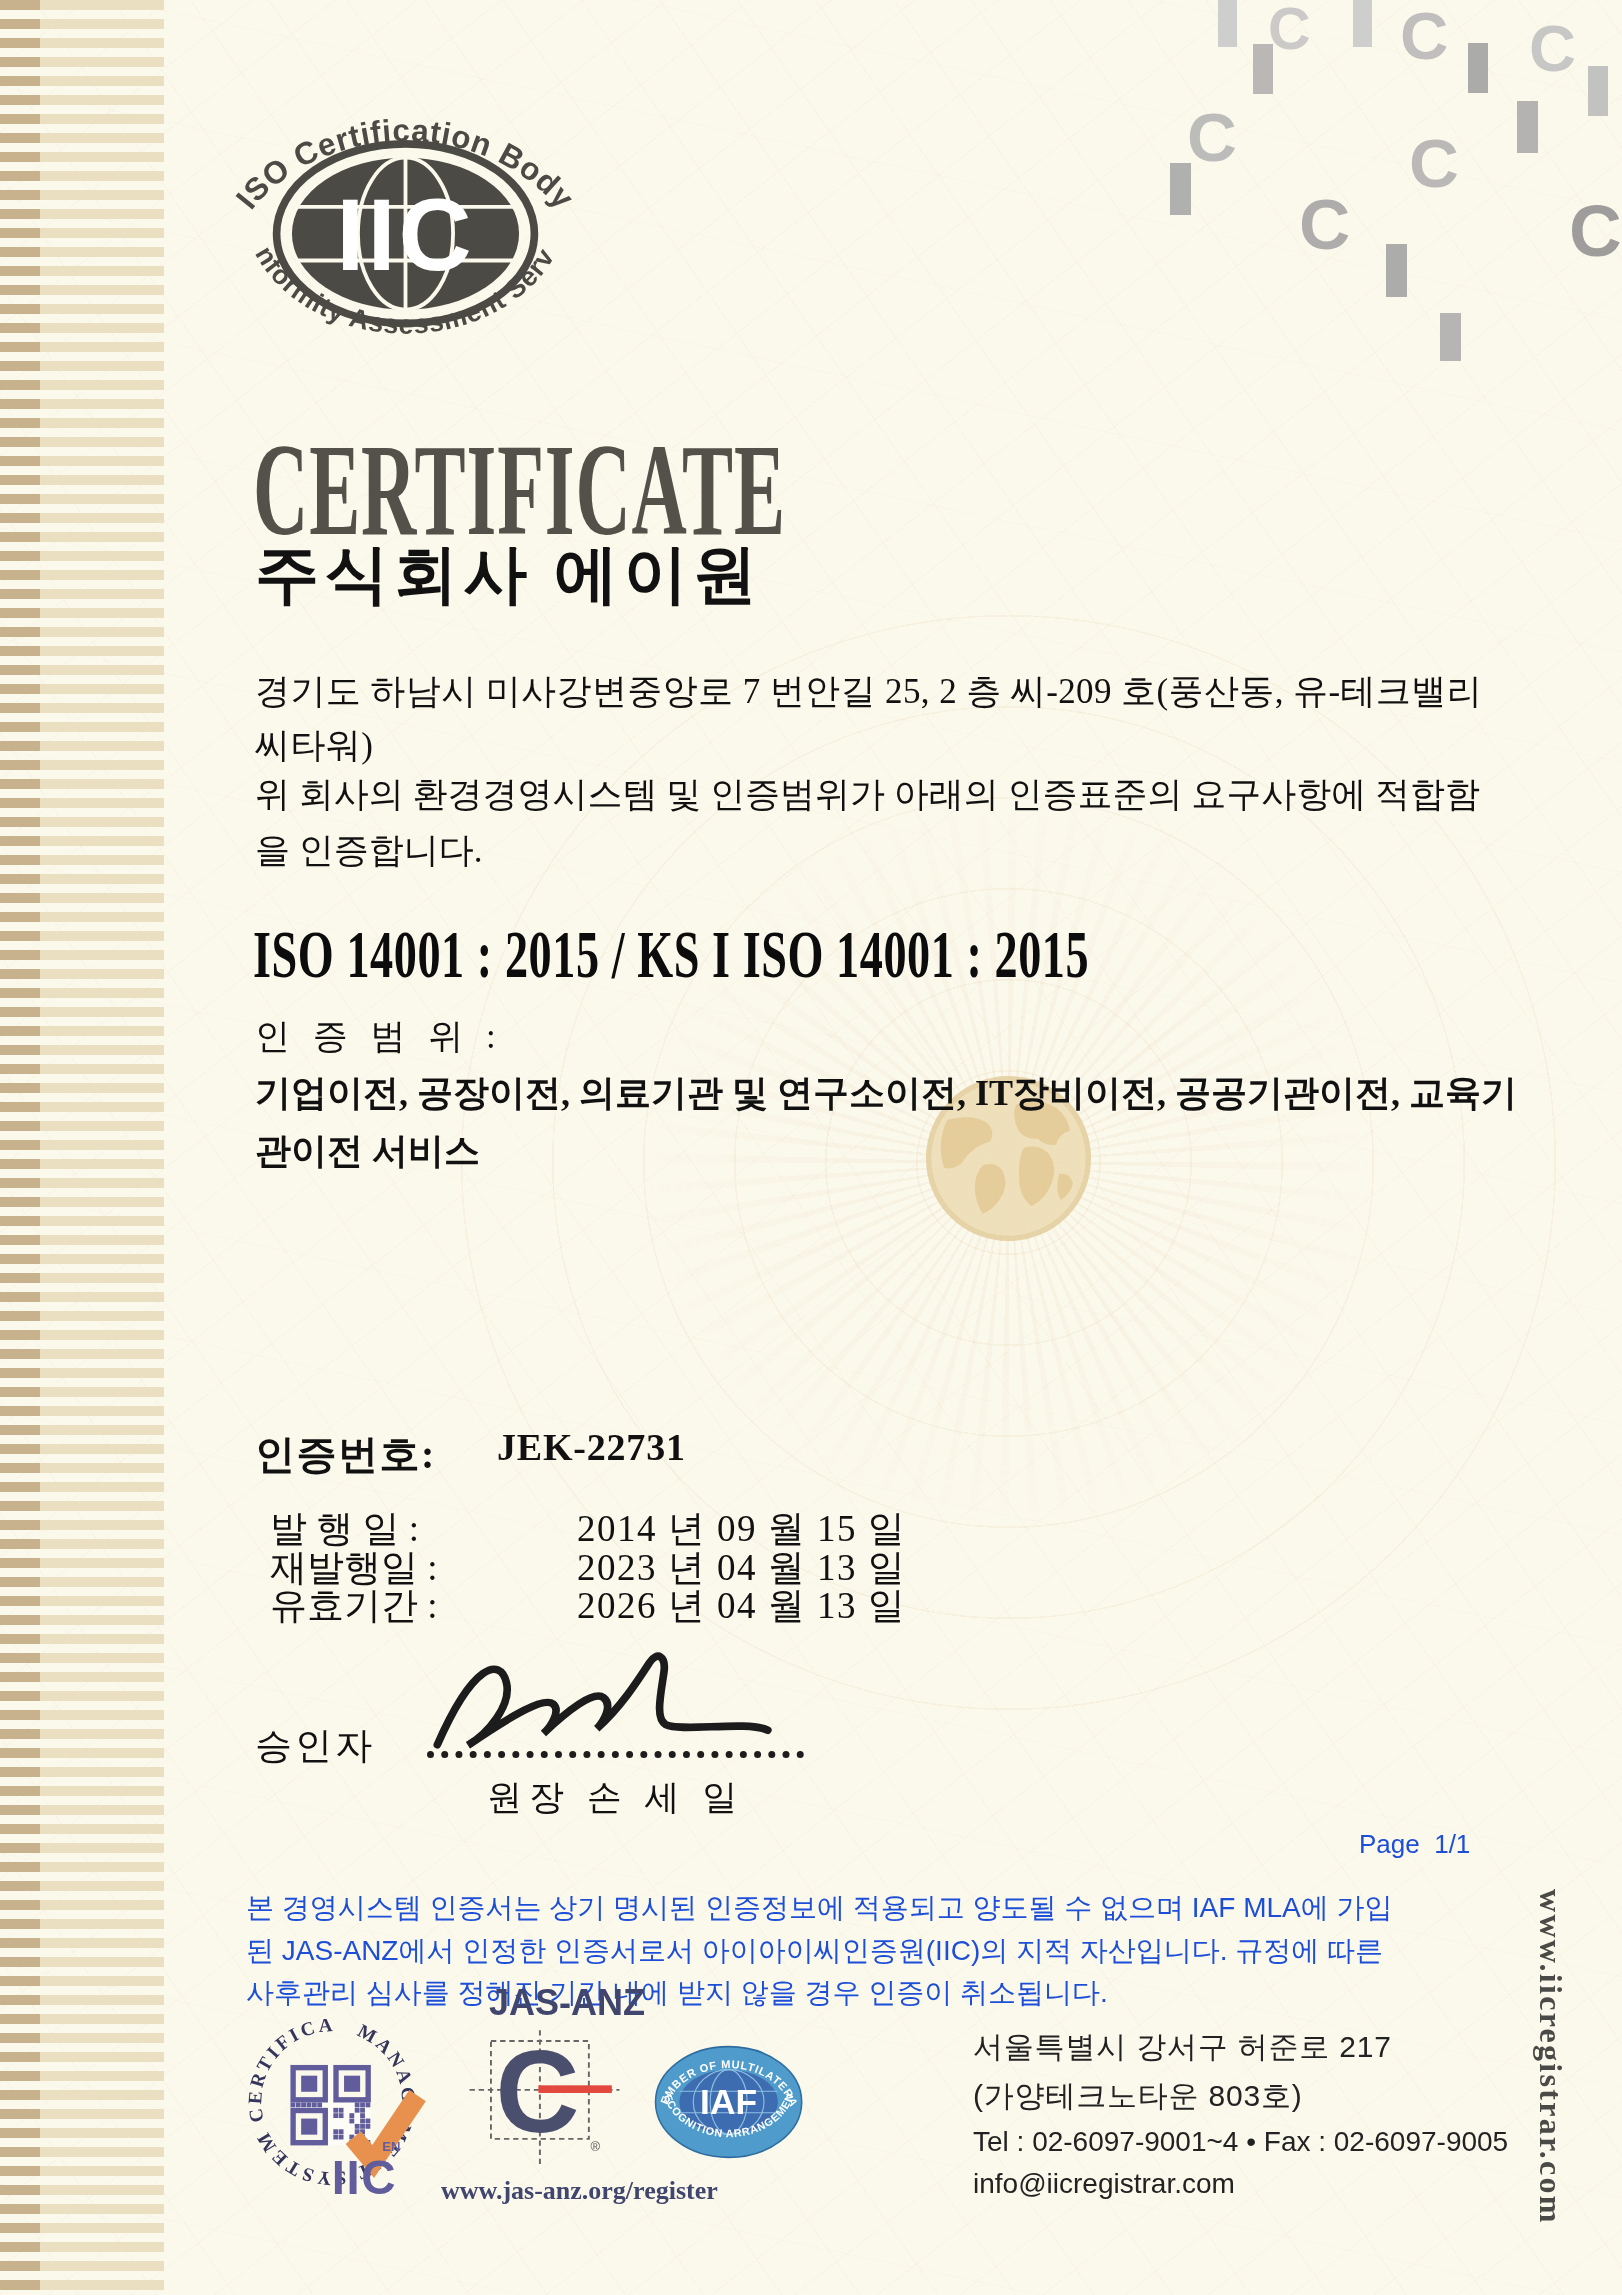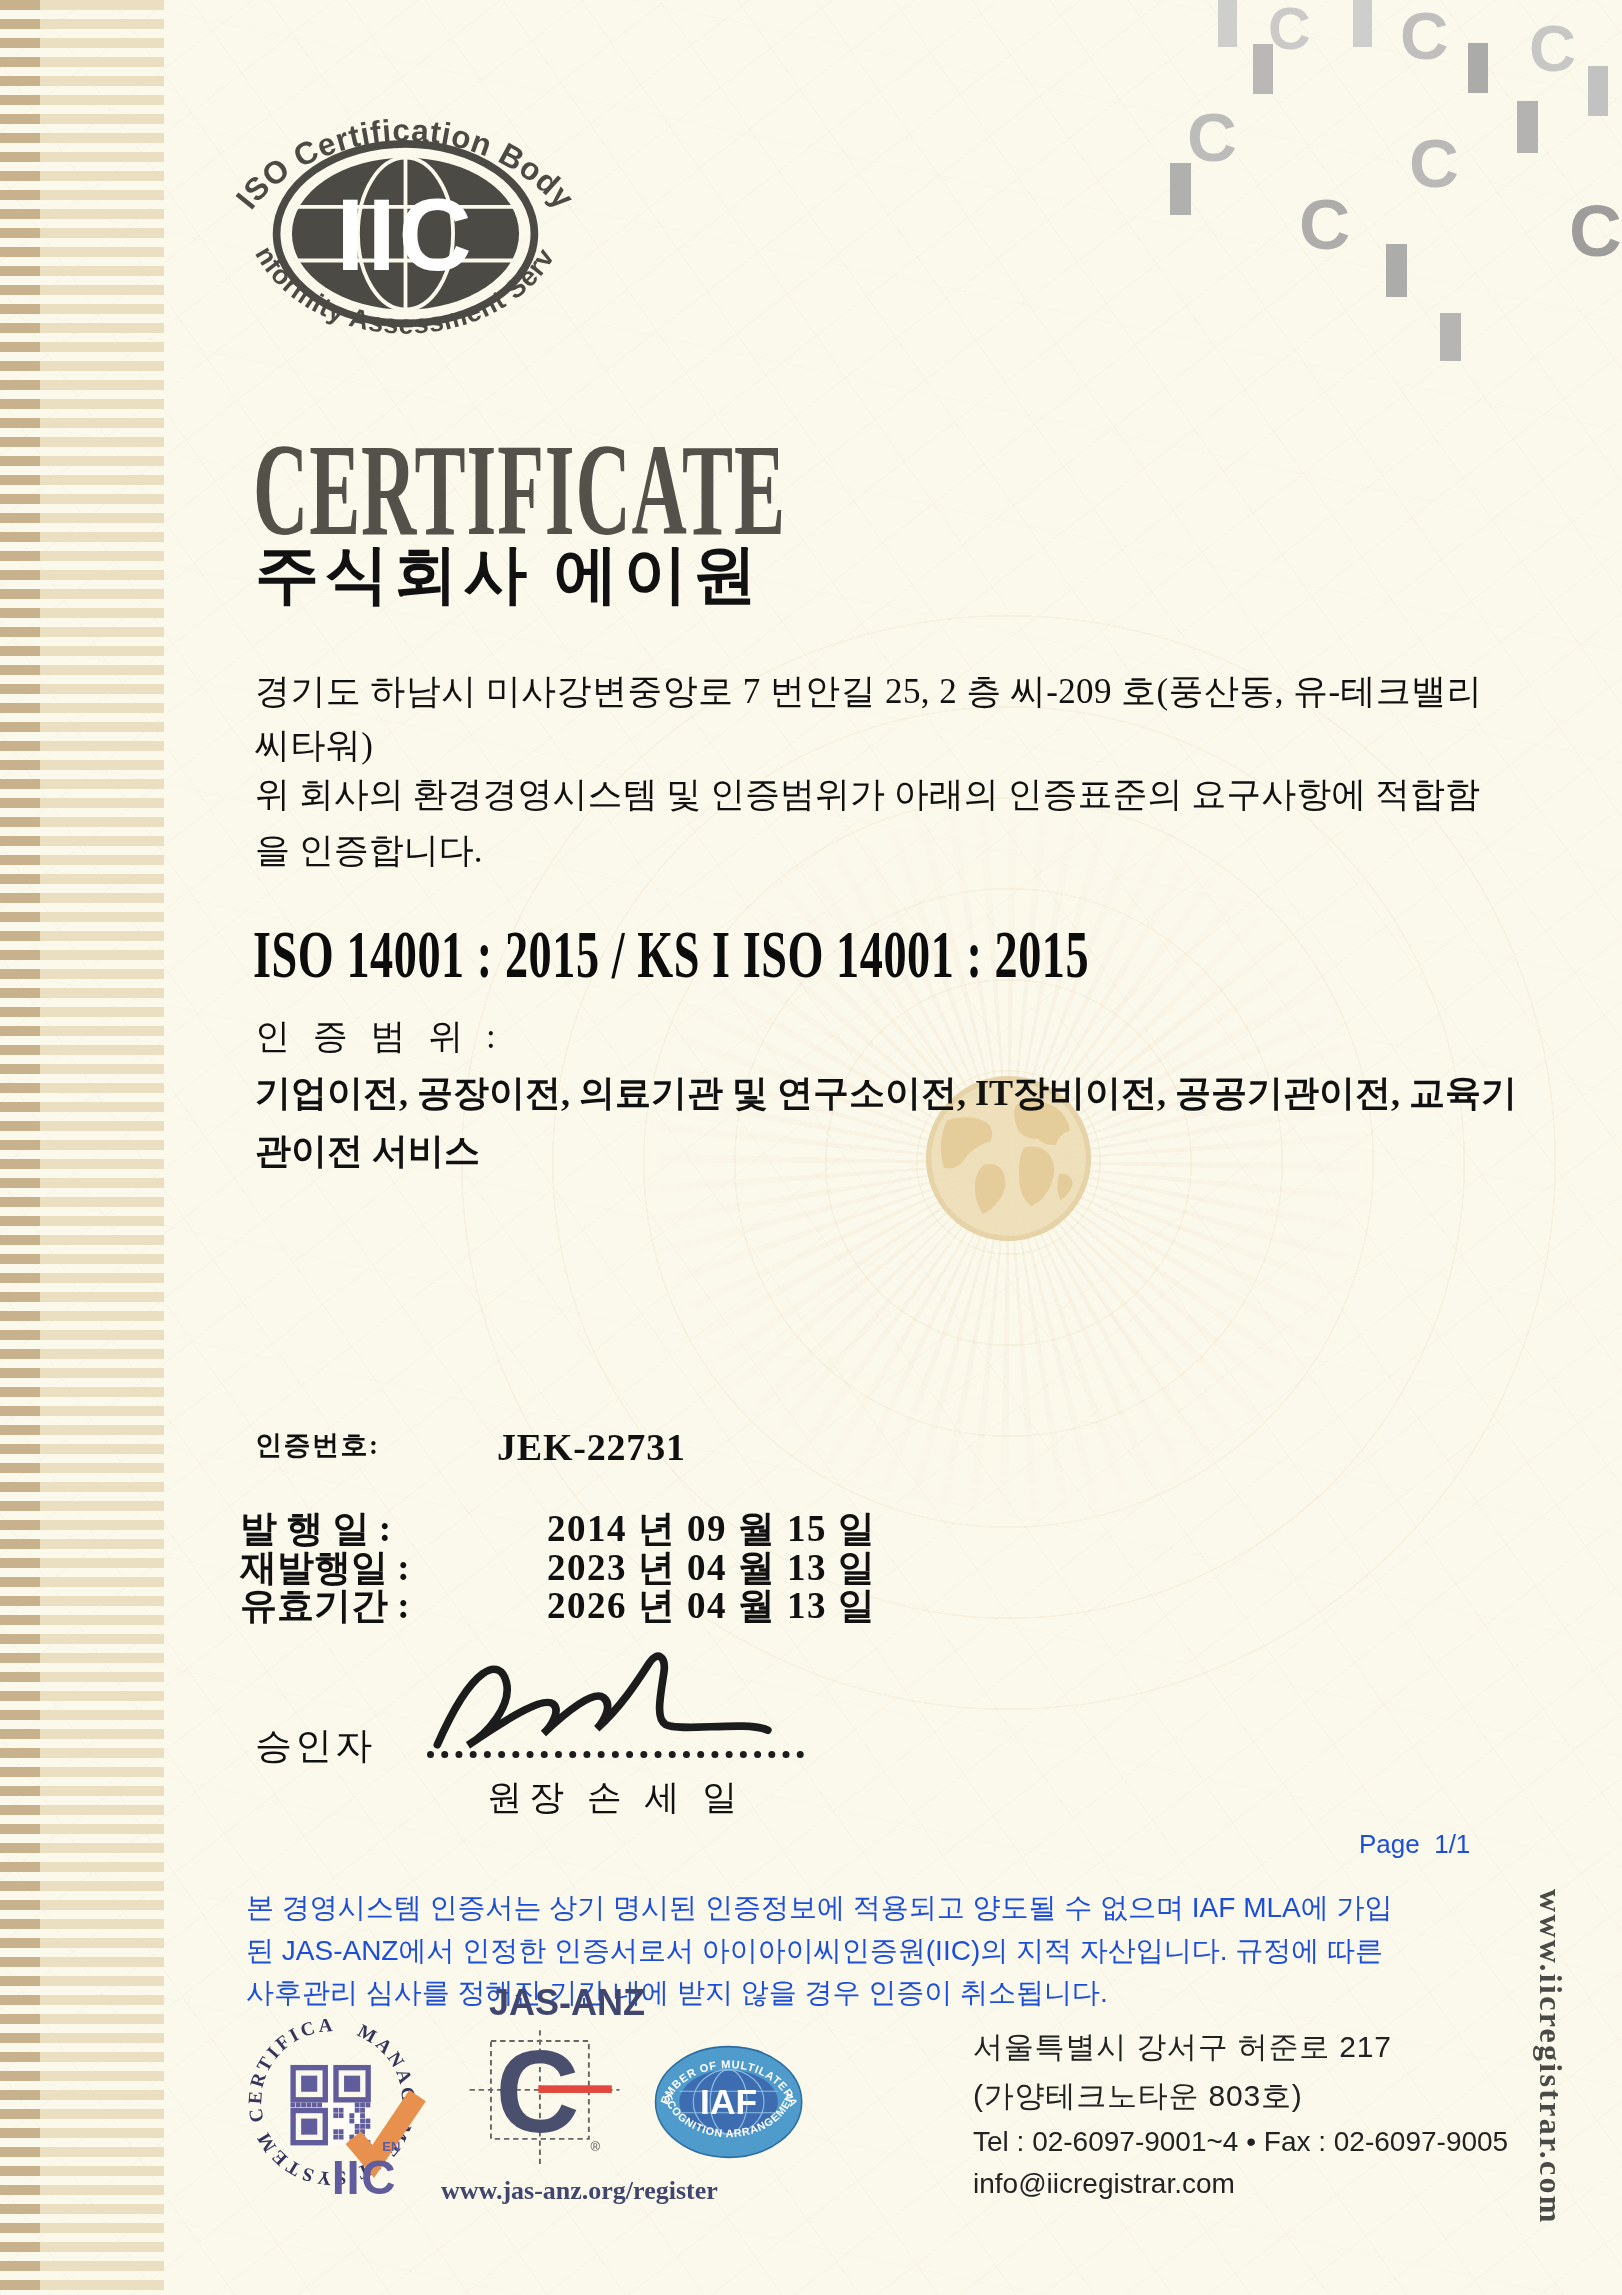"인증번호:" .certno-label { font-size: 27px -> 40px }
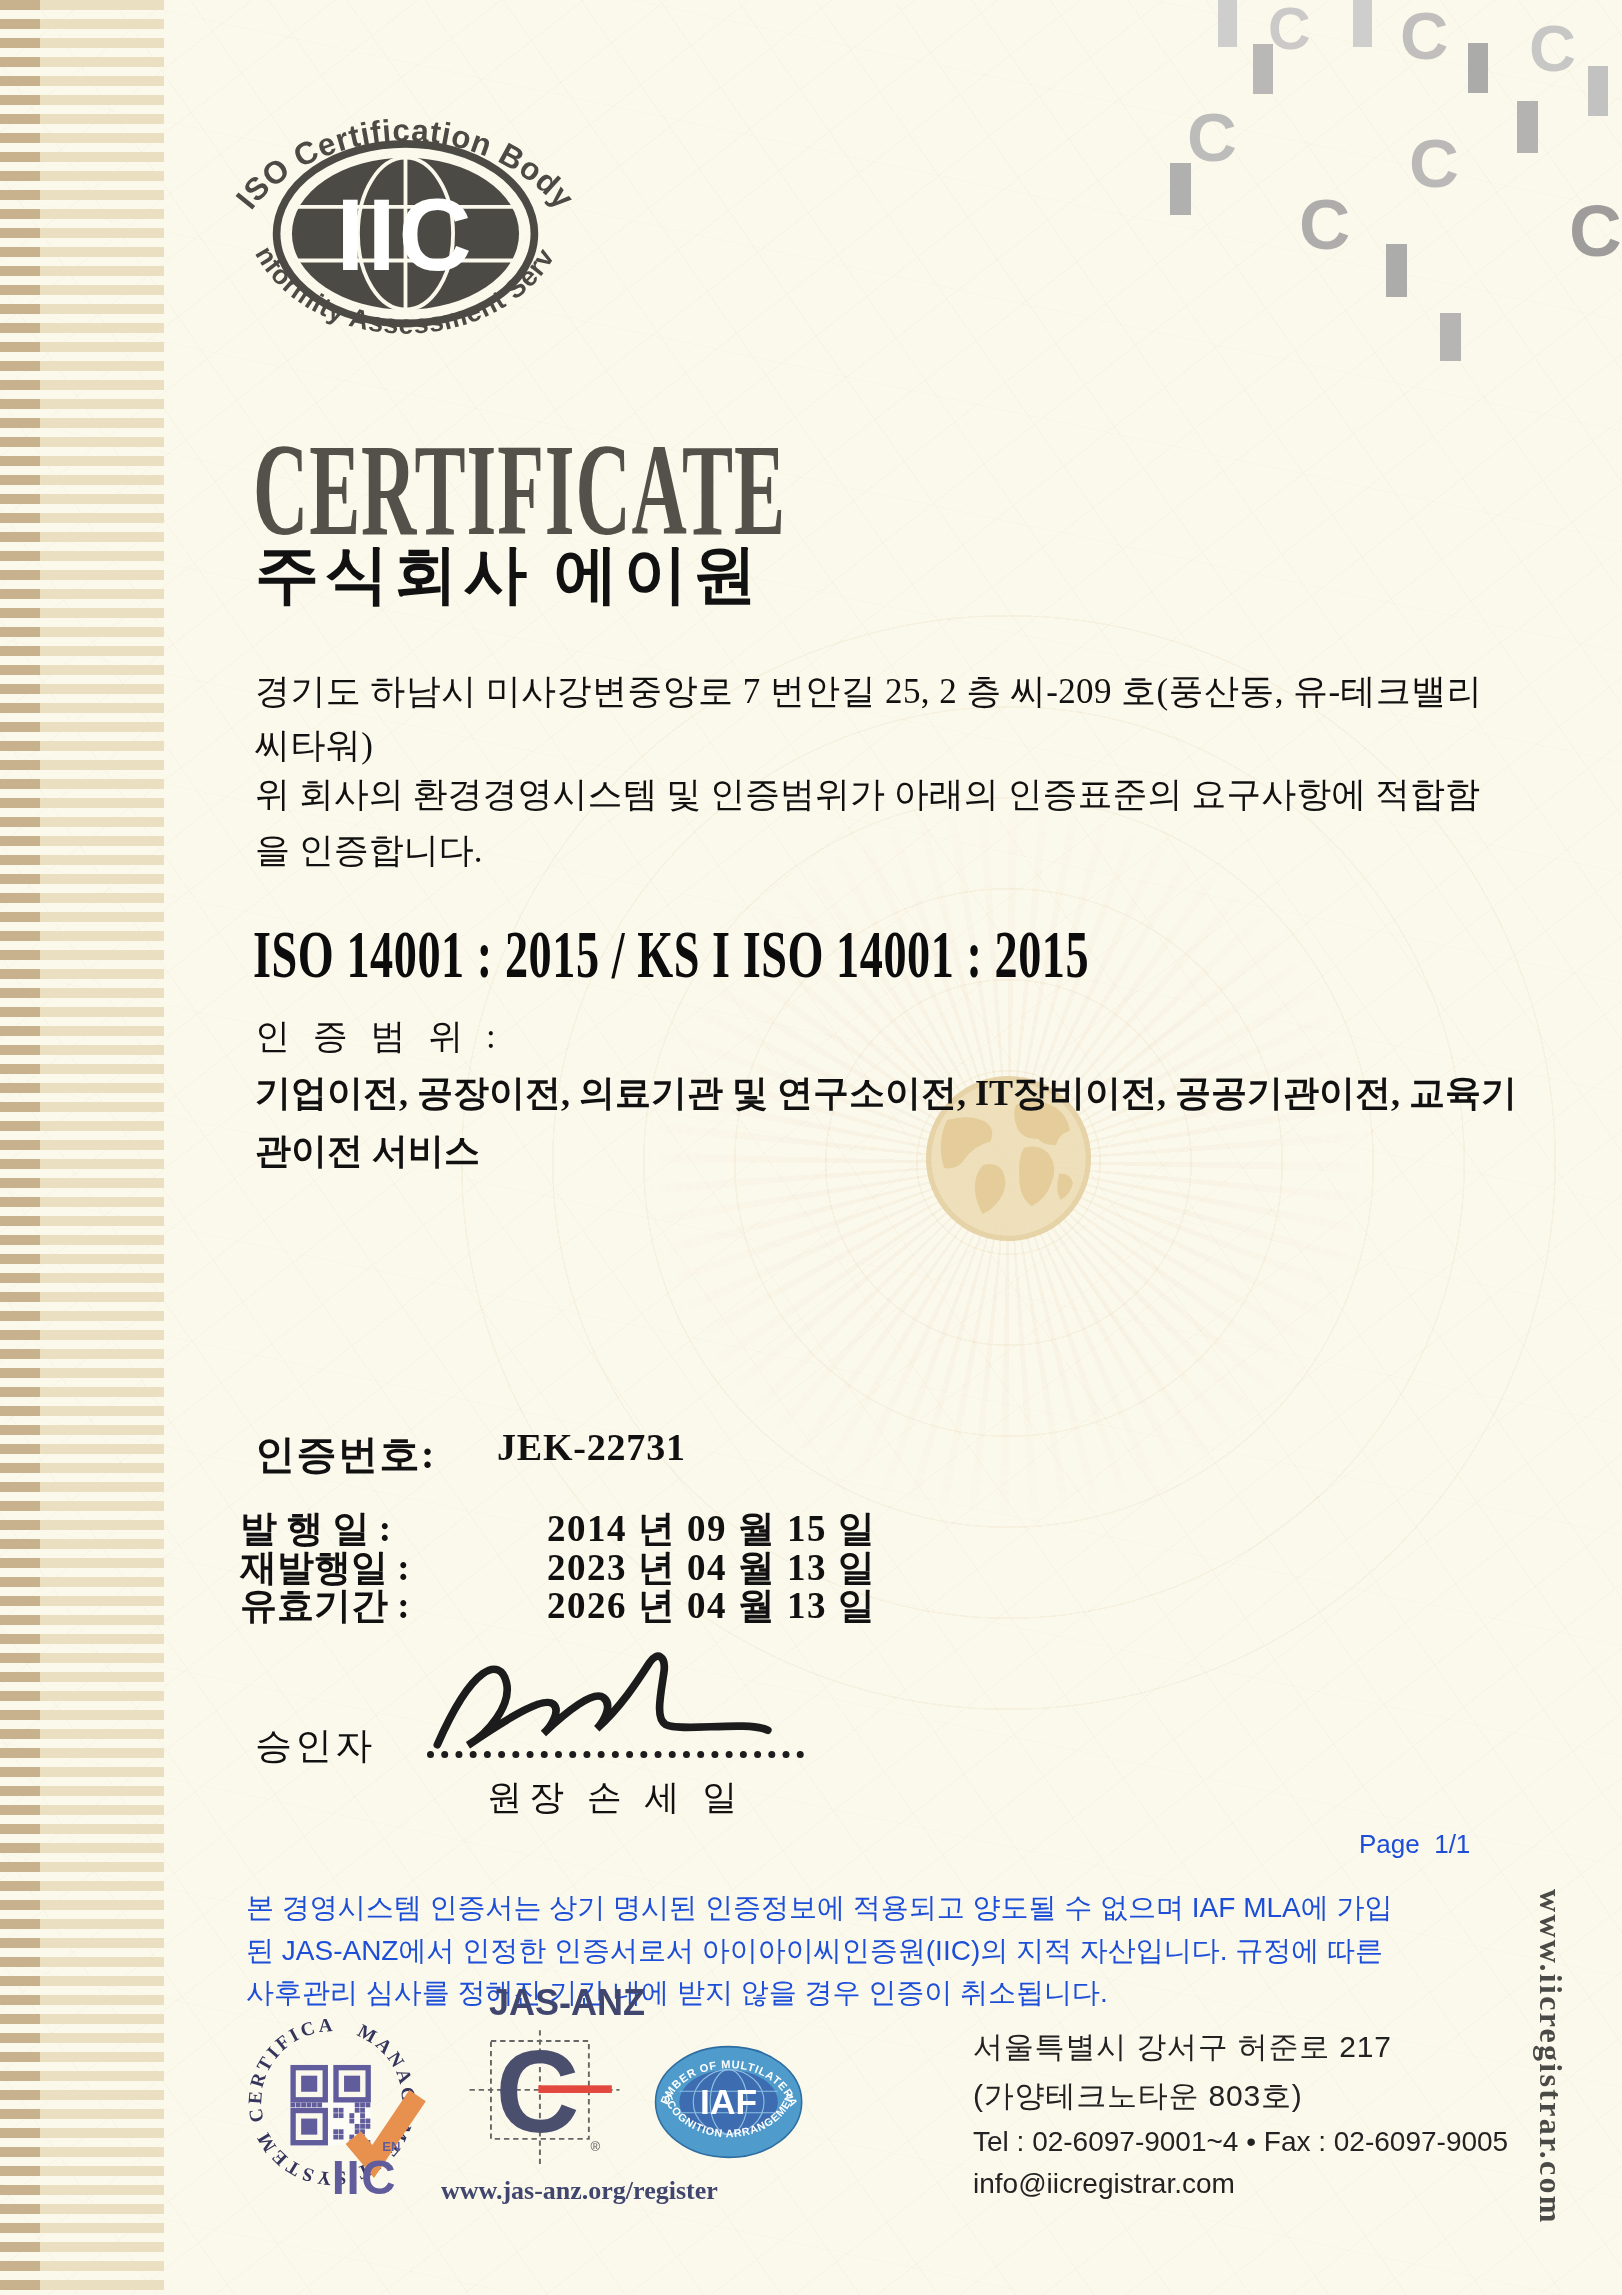"발 행 일 : 2014" .date-row { font-weight: bold -> none; left: 240px -> 270px }
